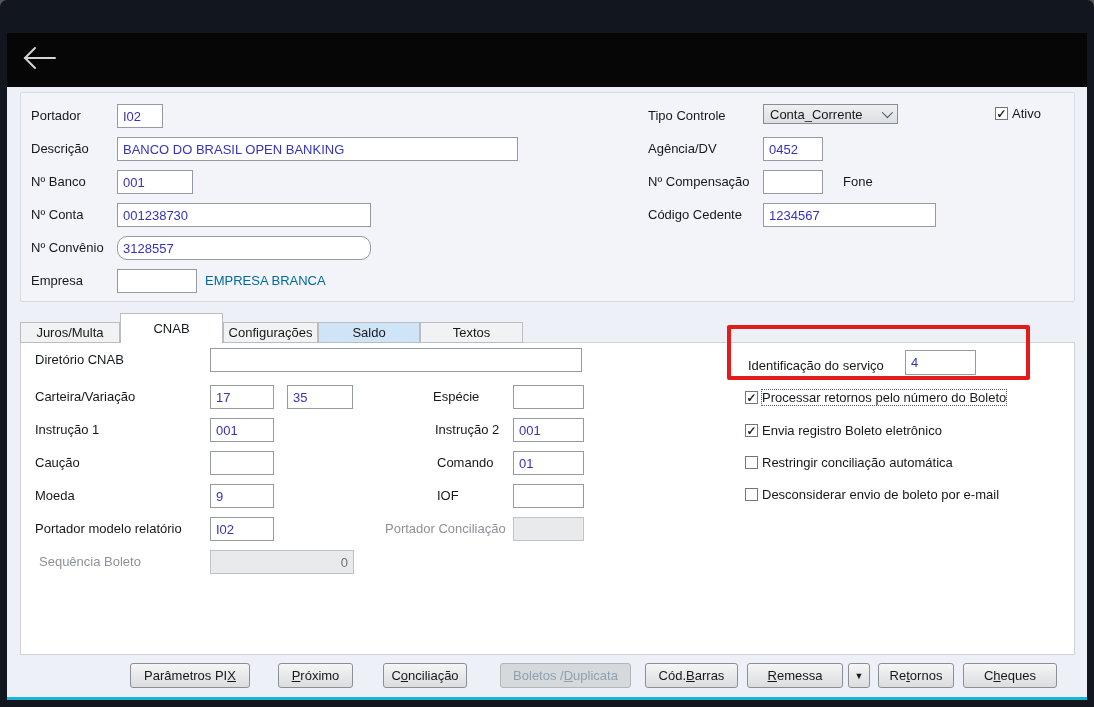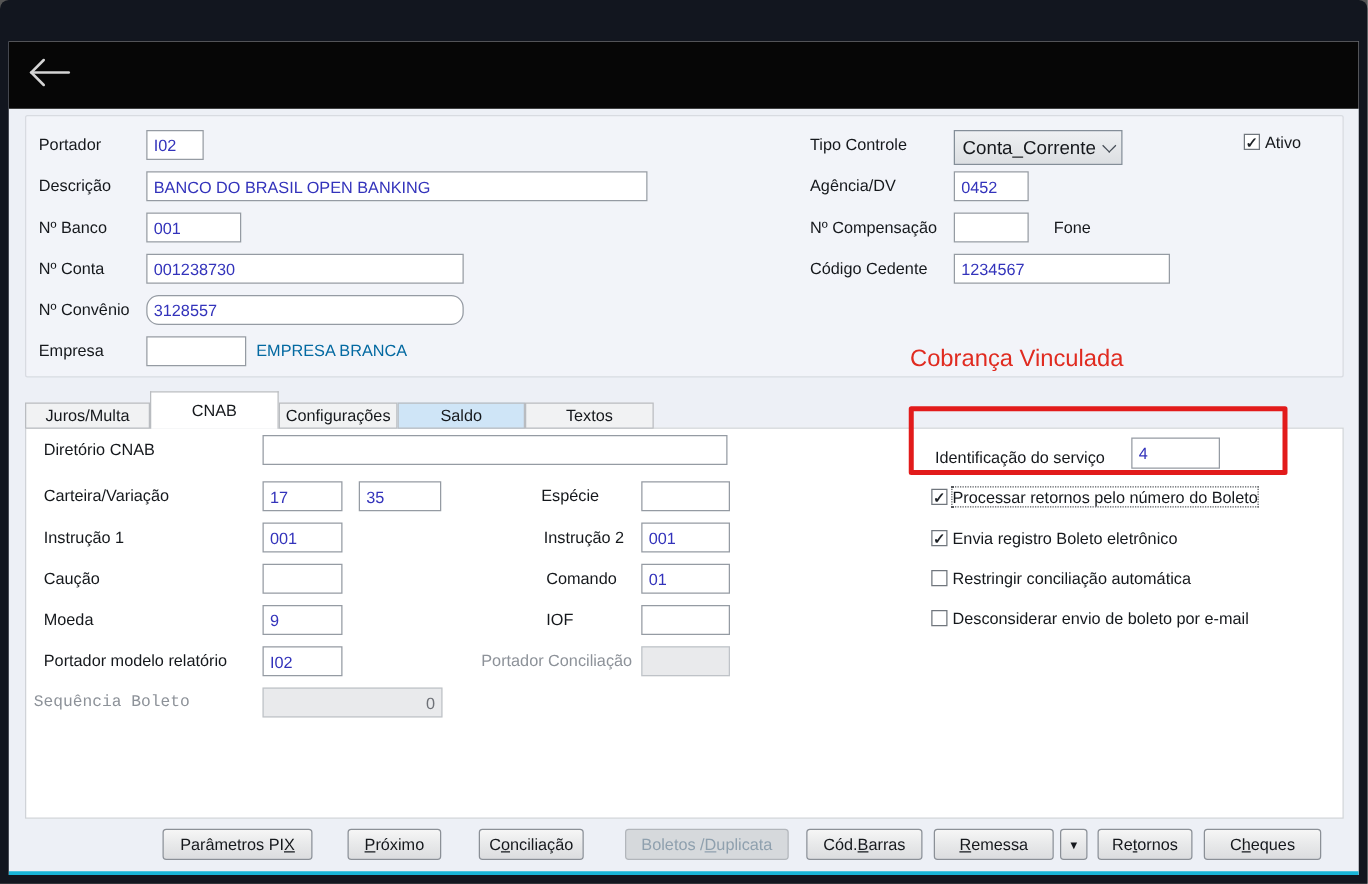"Conta_Corrente" .combo { font-size: 15px -> 13px; height: 28px -> 20px }
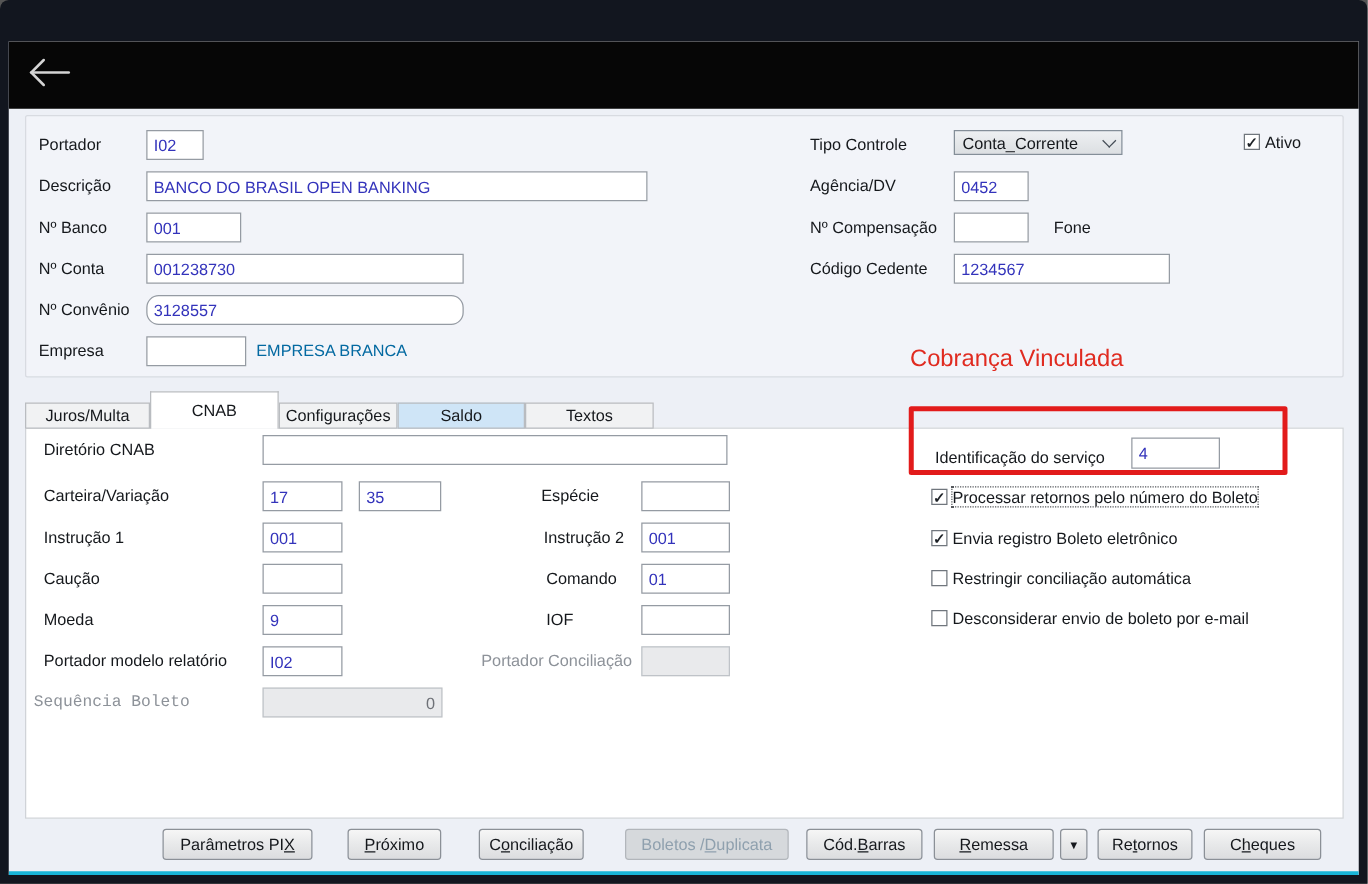"Cobrança Vinculada" div.annotation { html: <div>Cobrança Vinculada</div> -> none }
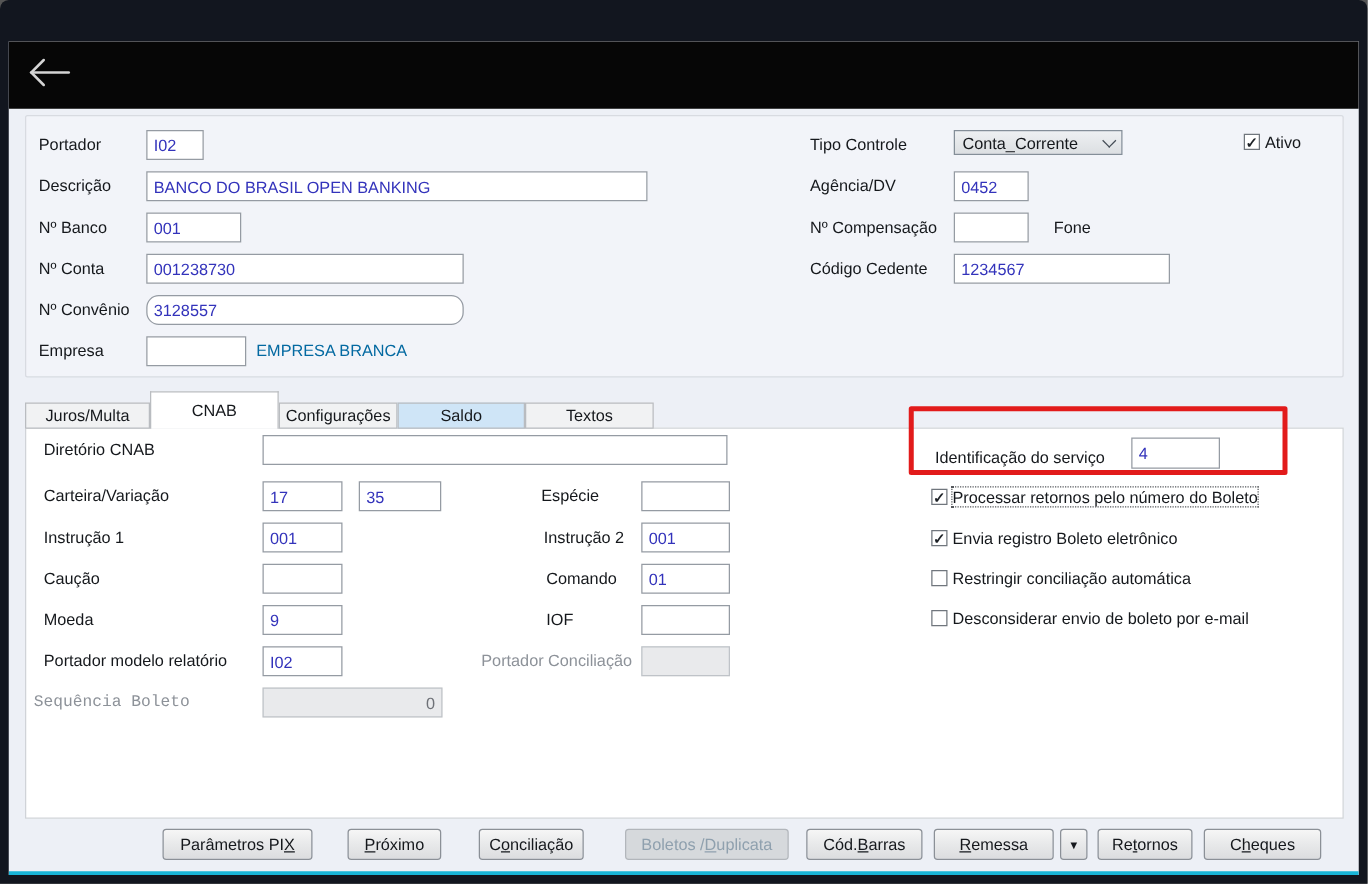"Sequência Boleto" div.lbl { font-family: Liberation Mono, monospace -> none; left: 20px -> 32px }
